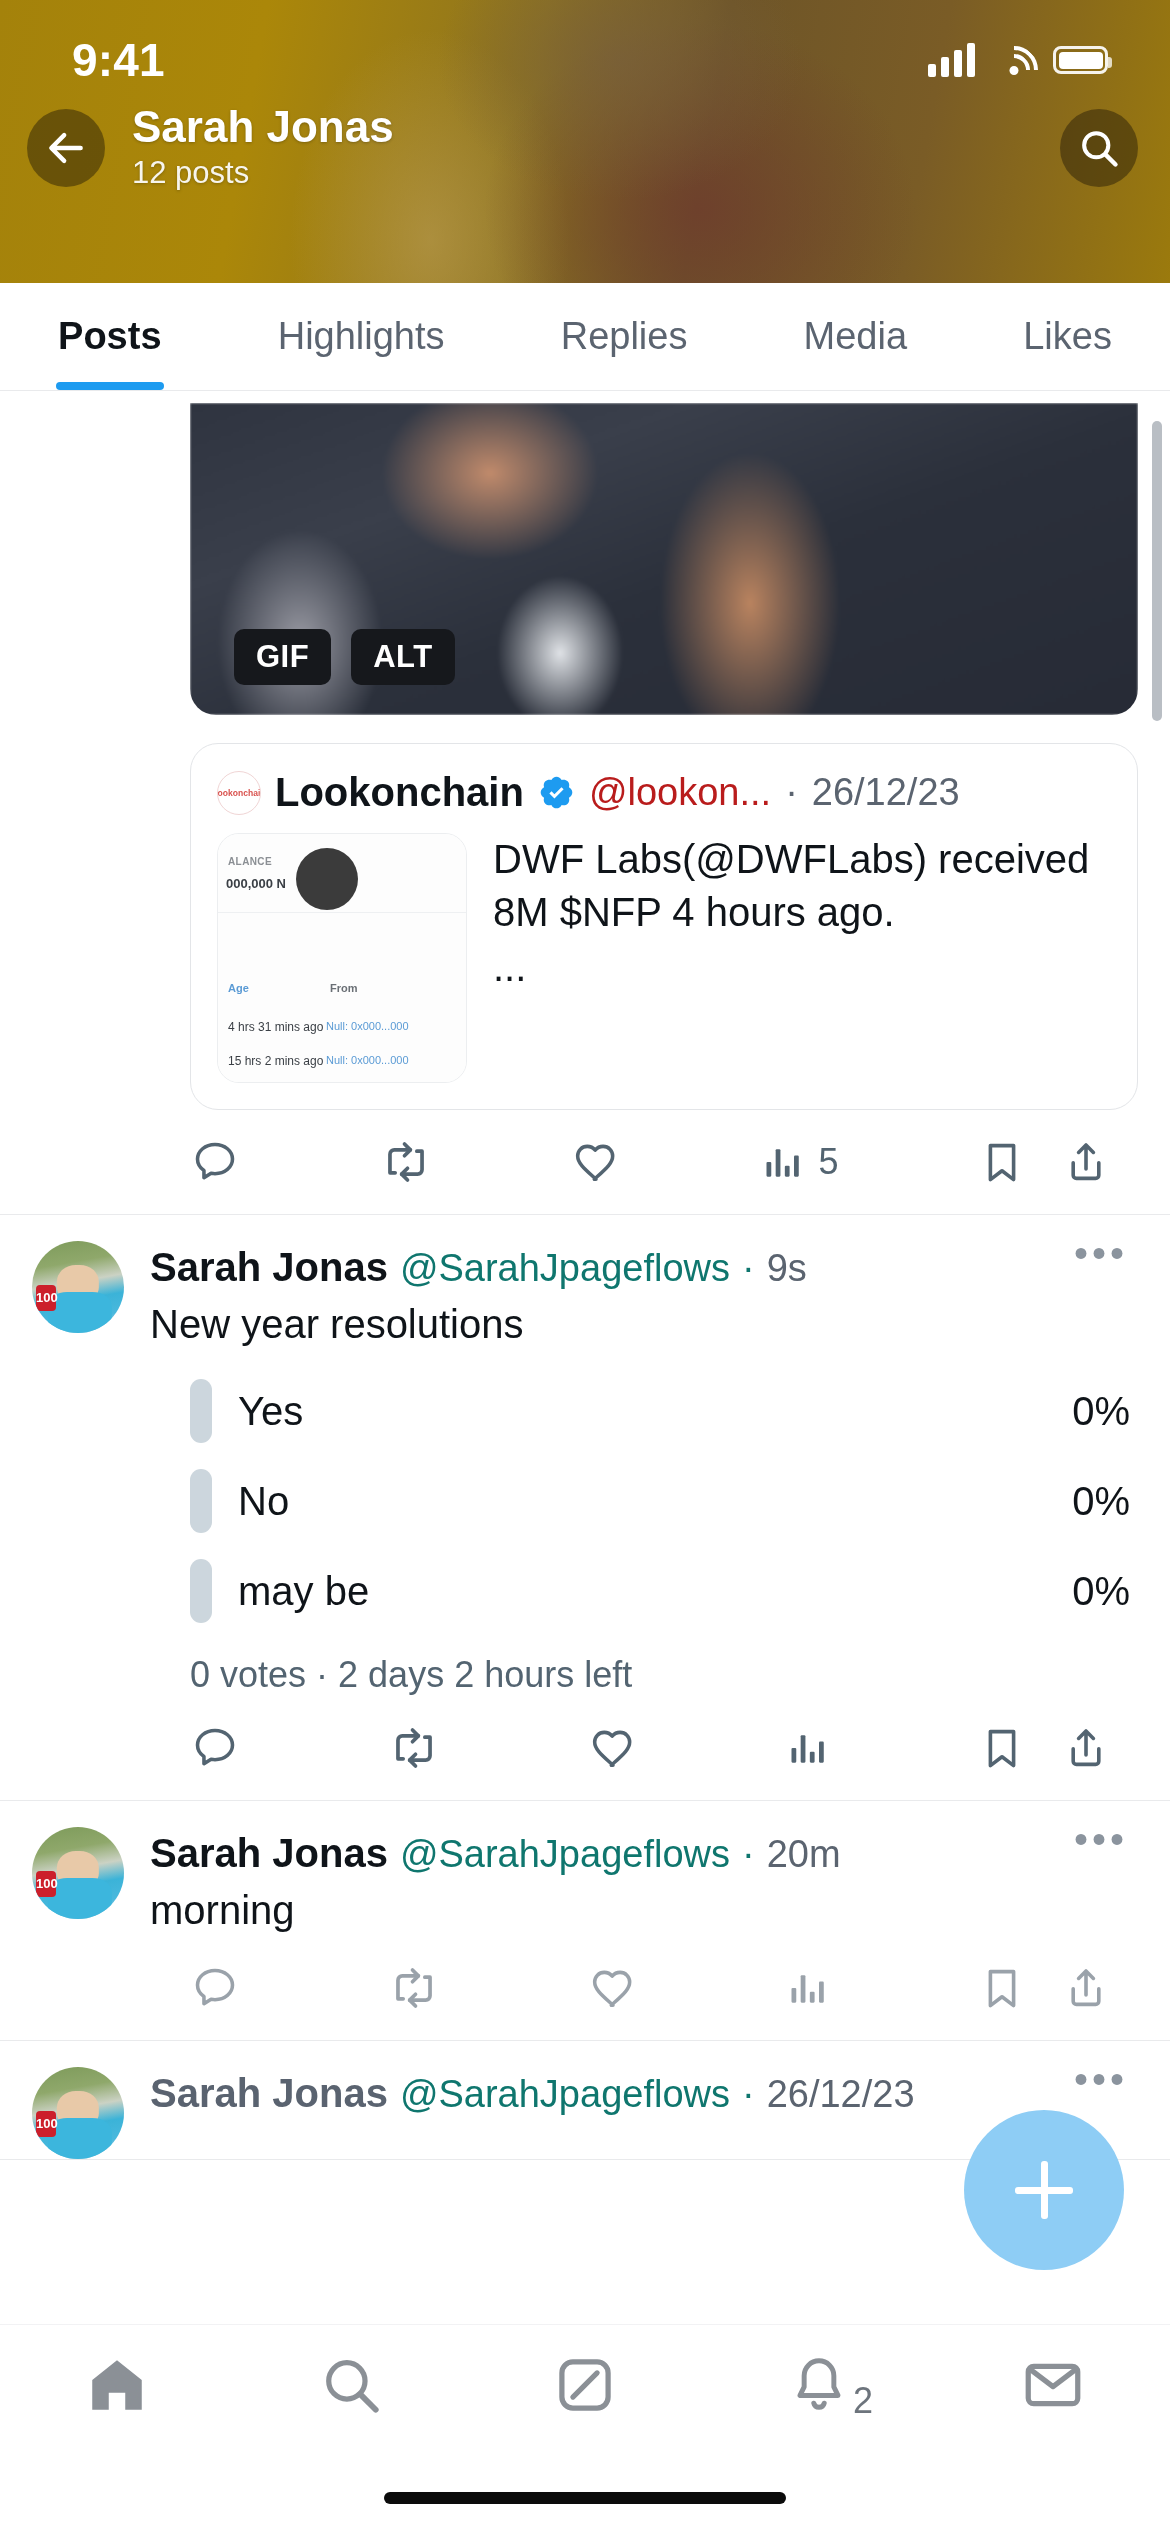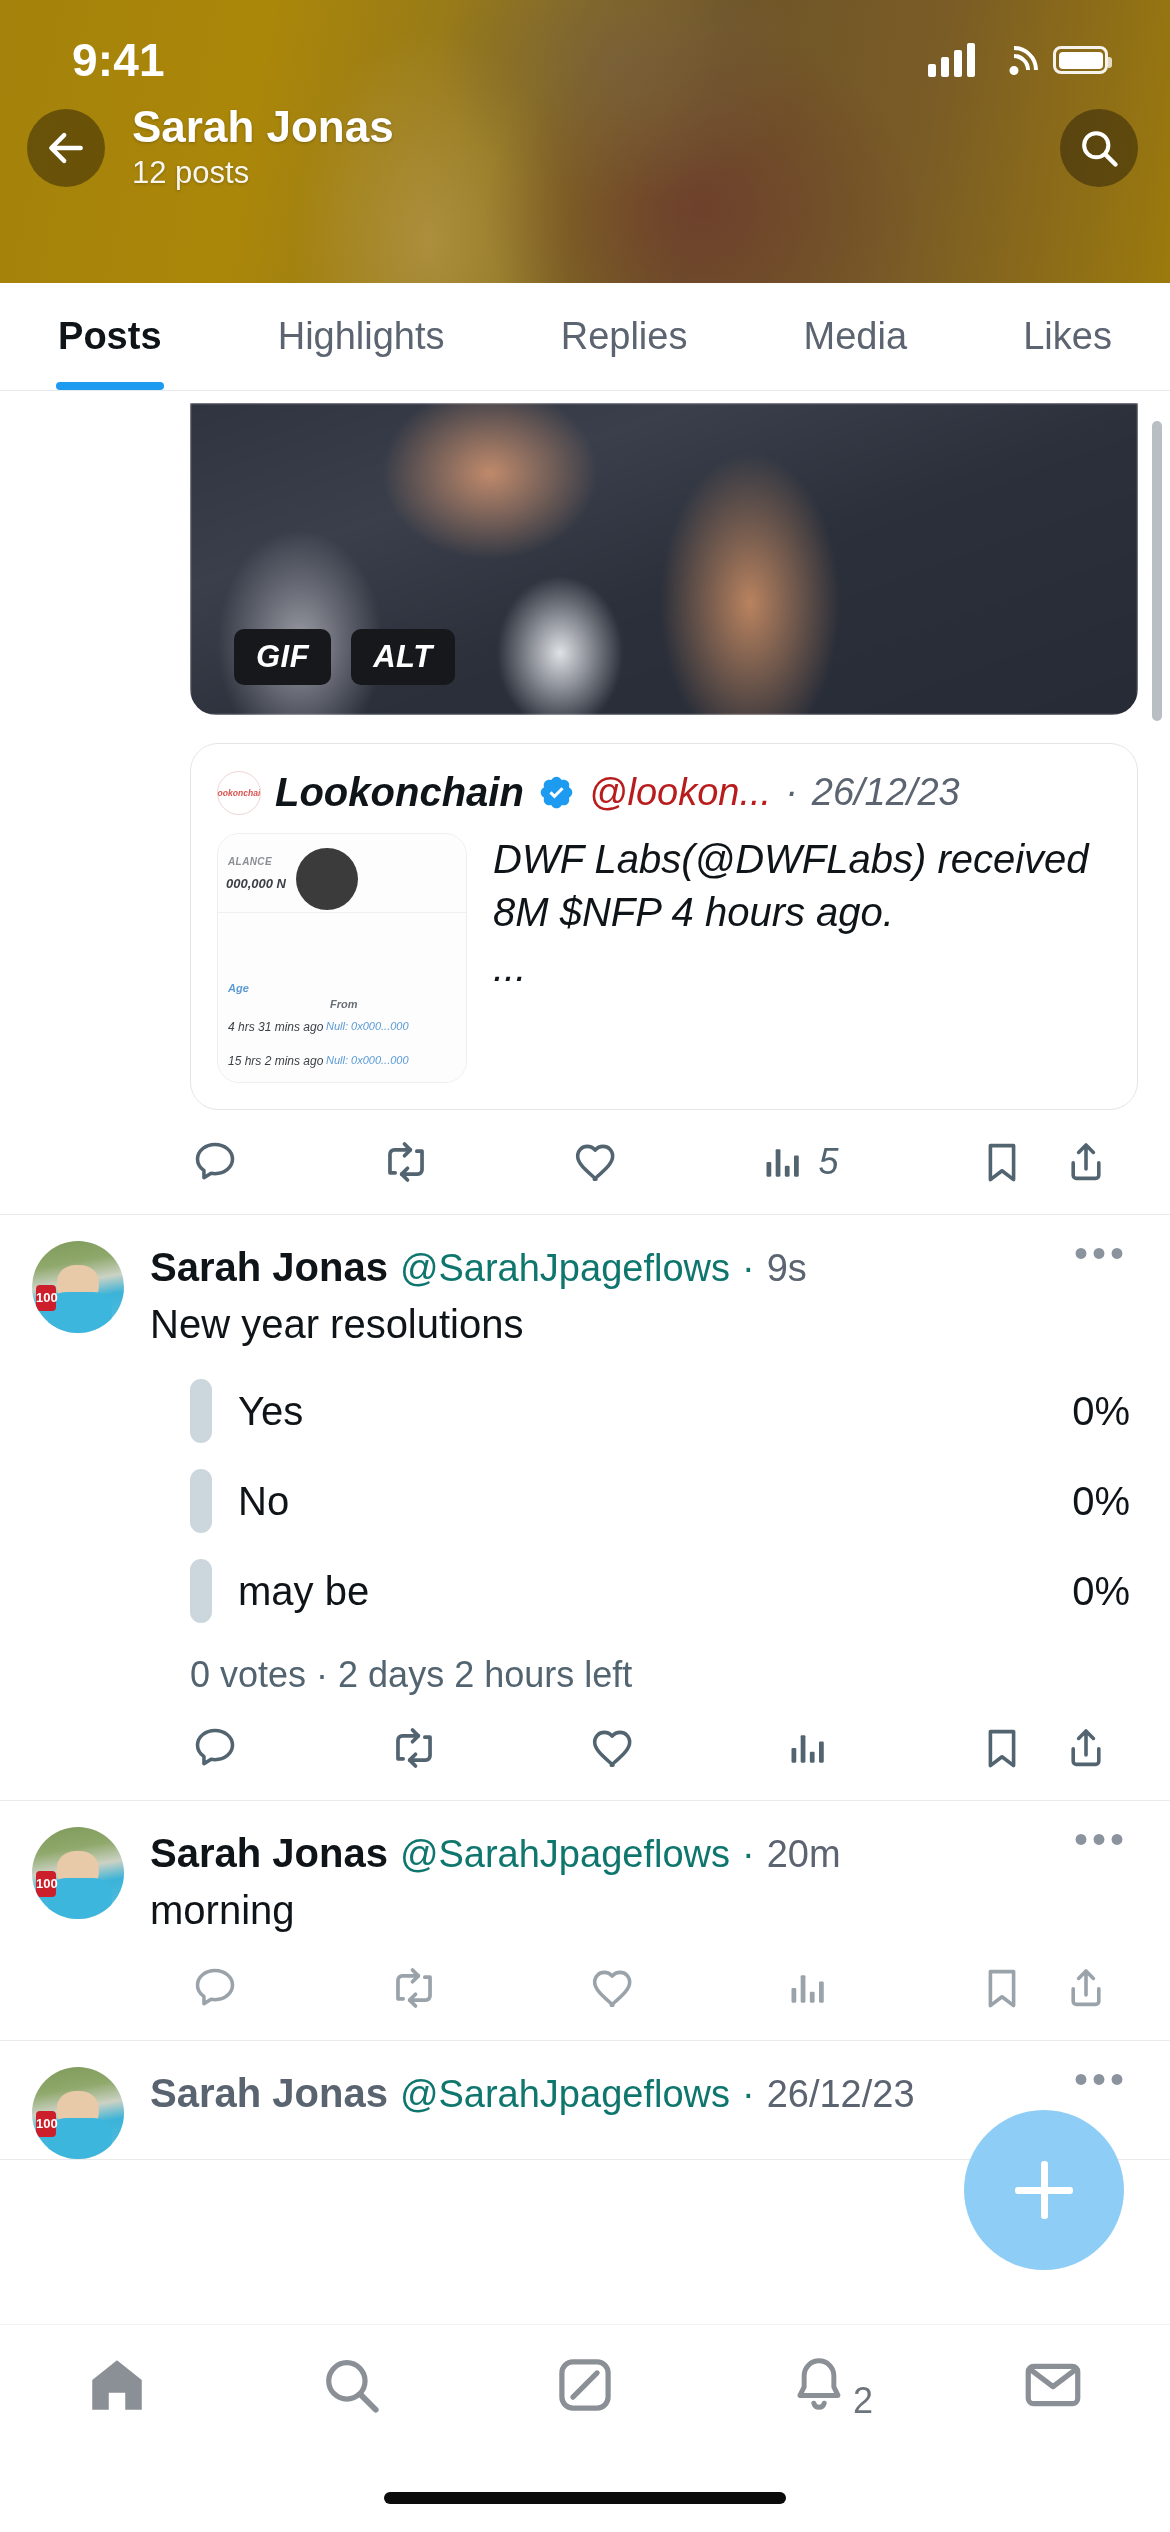"GIF" .post-partial { font-style: italic -> none }
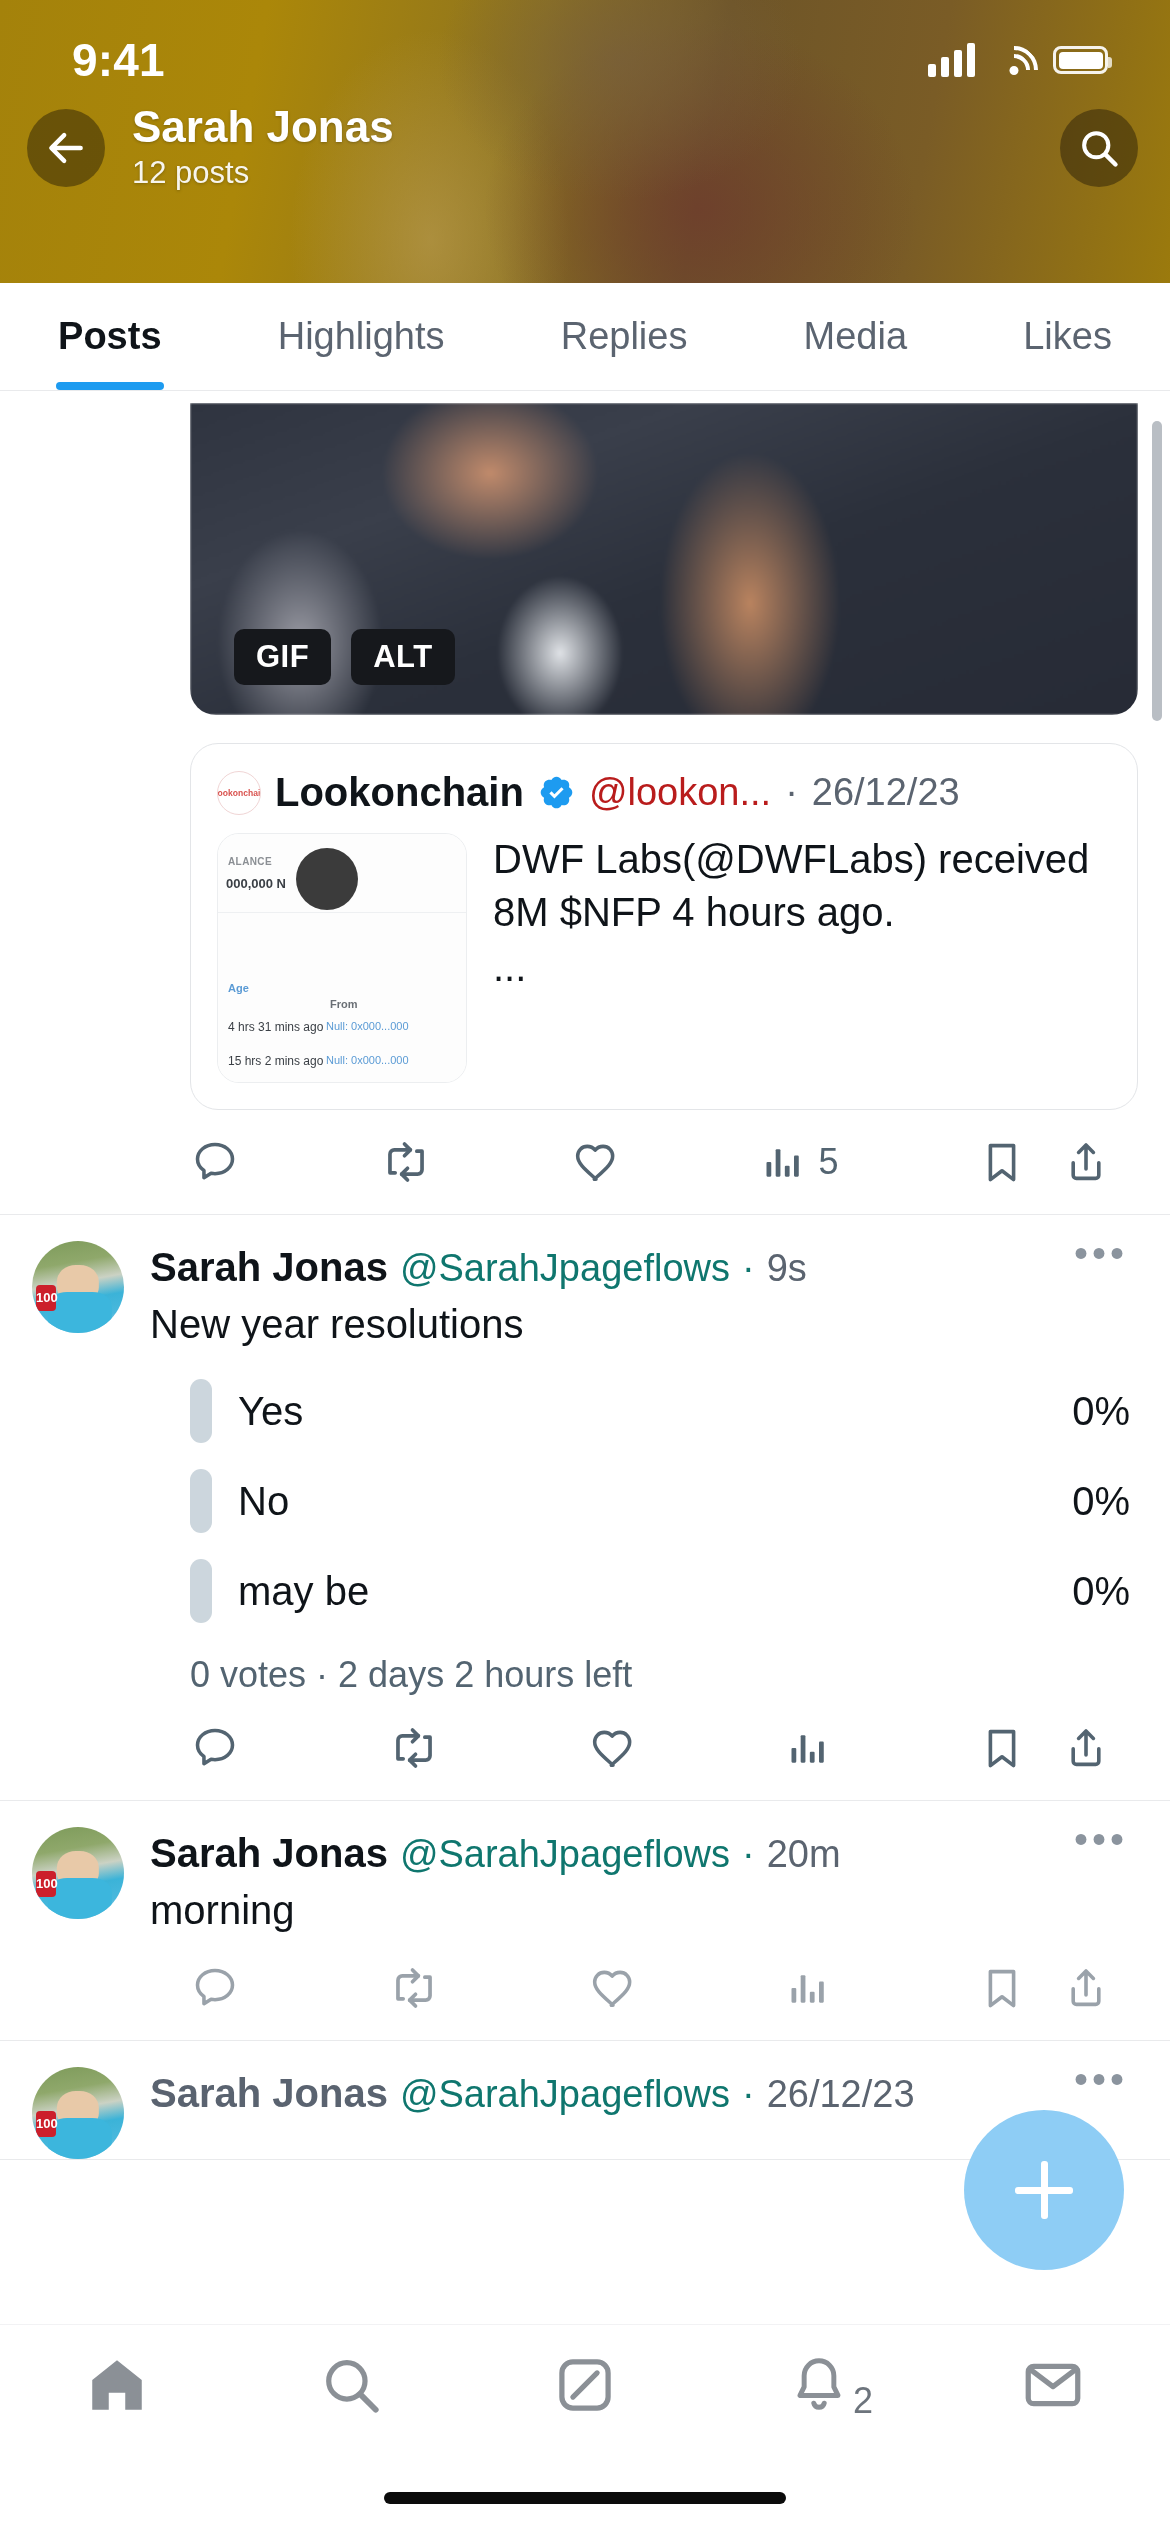"From" .qt-th2 { top: 164px -> 148px }
